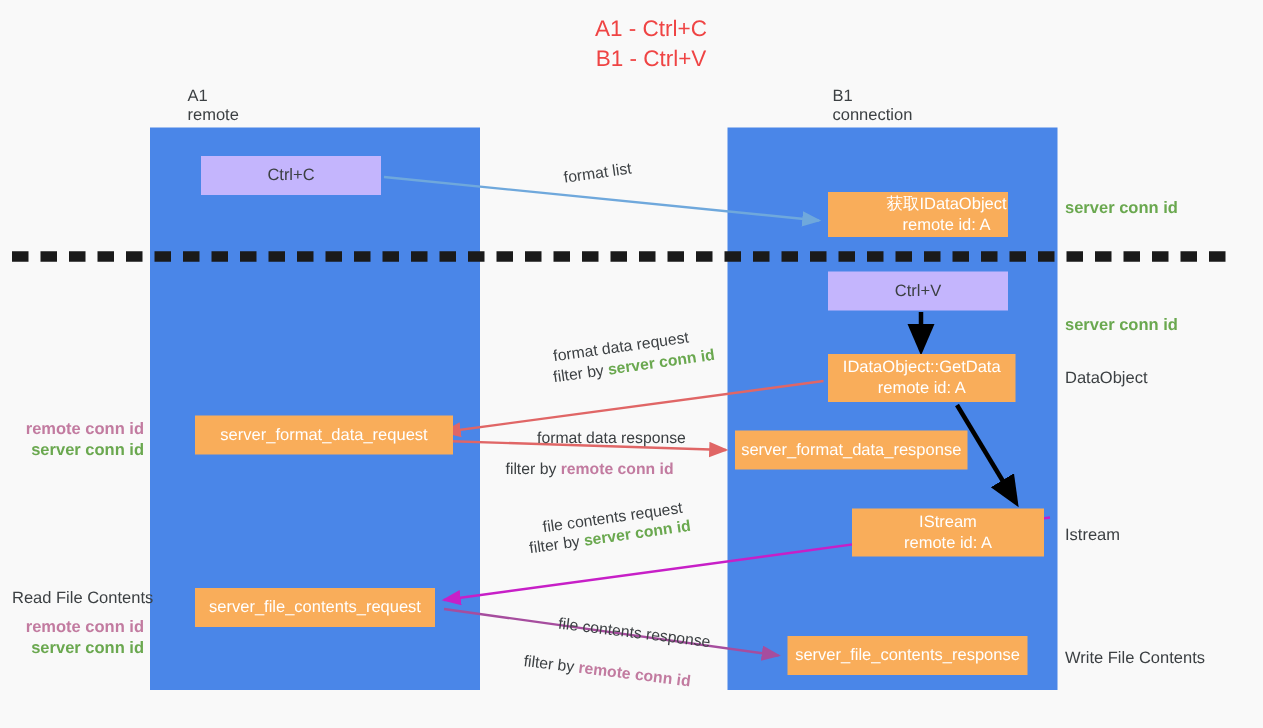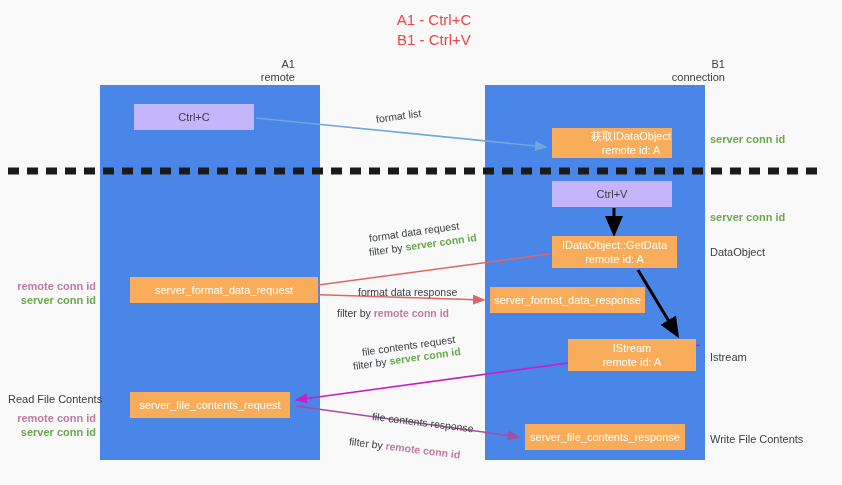"A1" .lane-header { text-align: right -> left }
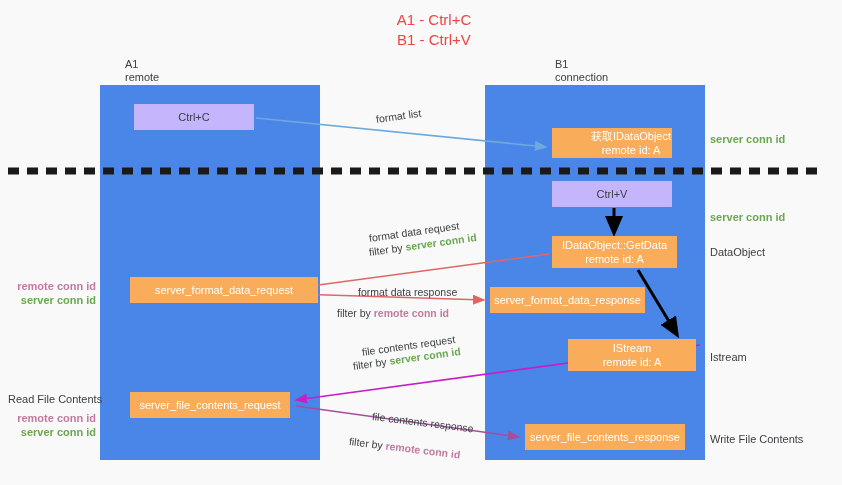"server_format_data_request" #node-server-format-data-request { width: 188px -> 172px }
